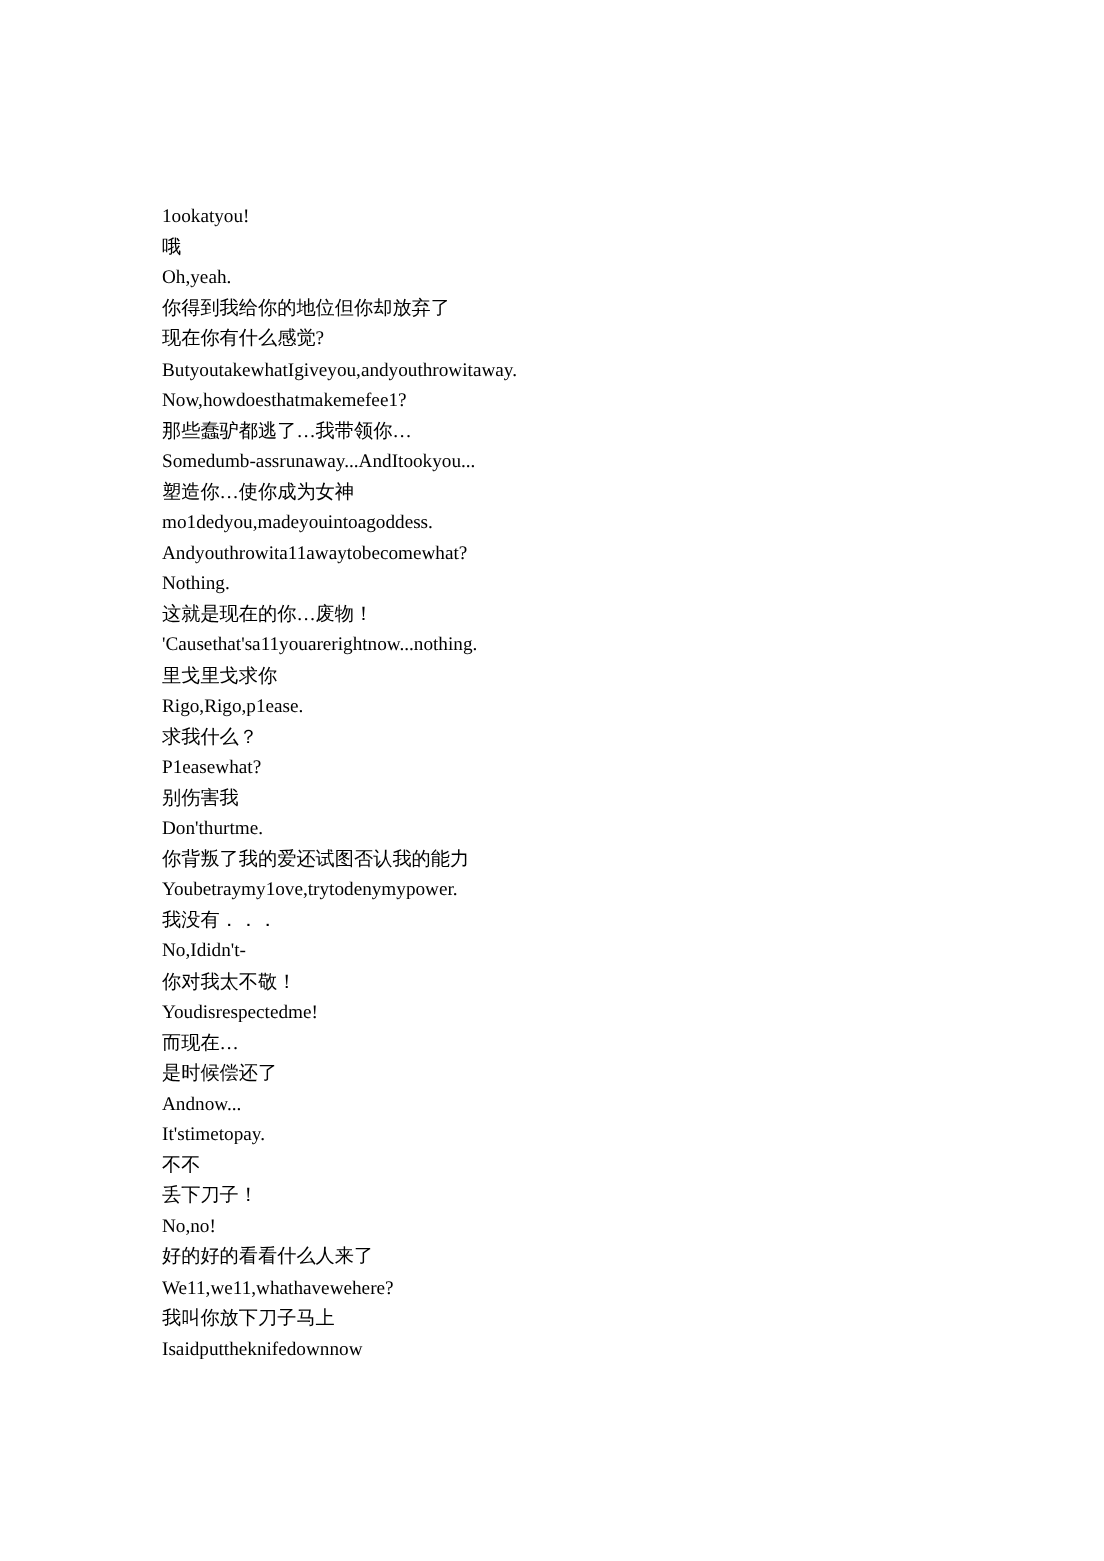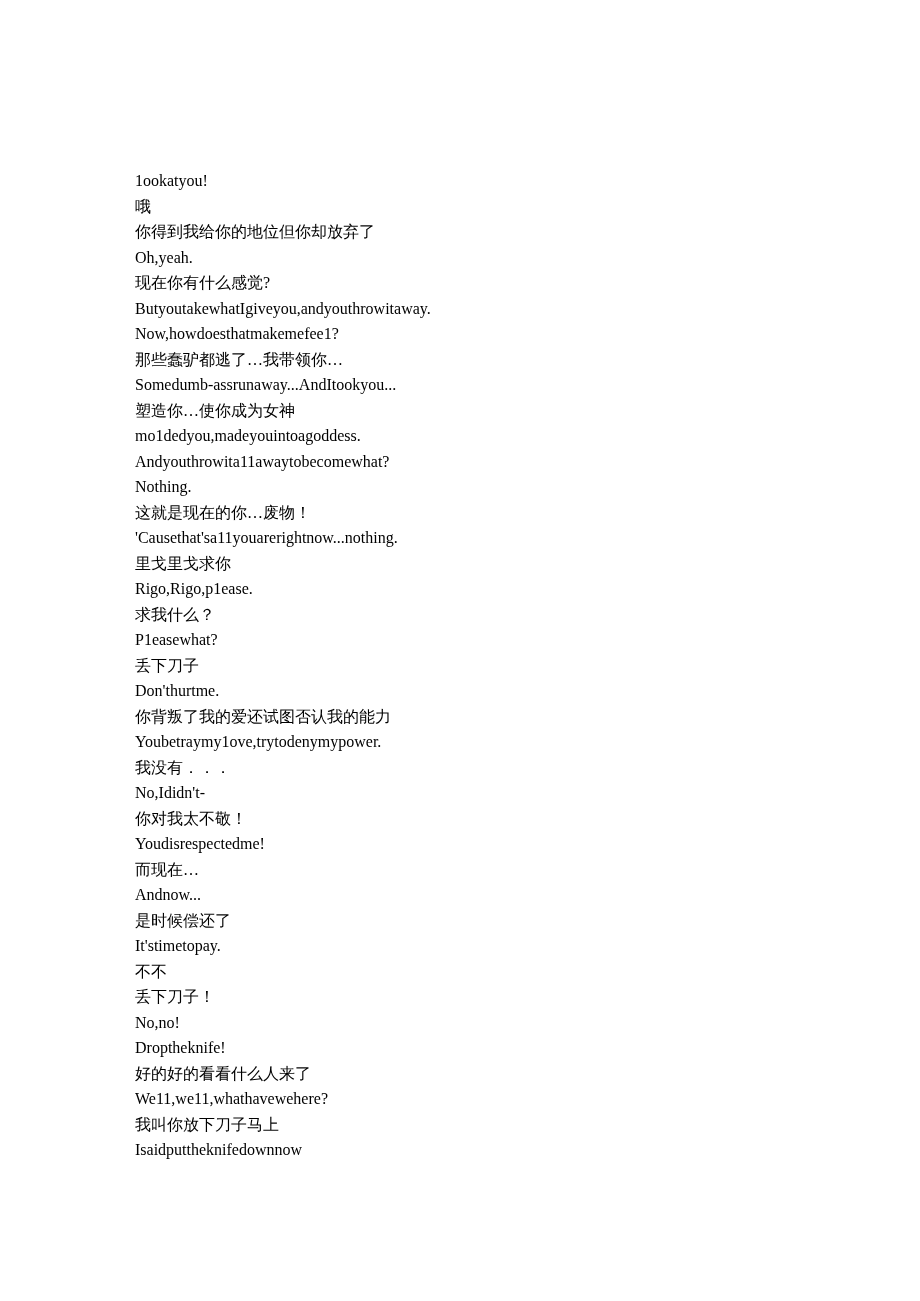"你得到我给你的地位但你却放弃了" p.line { order: before "Oh,yeah." -> after "Oh,yeah." }
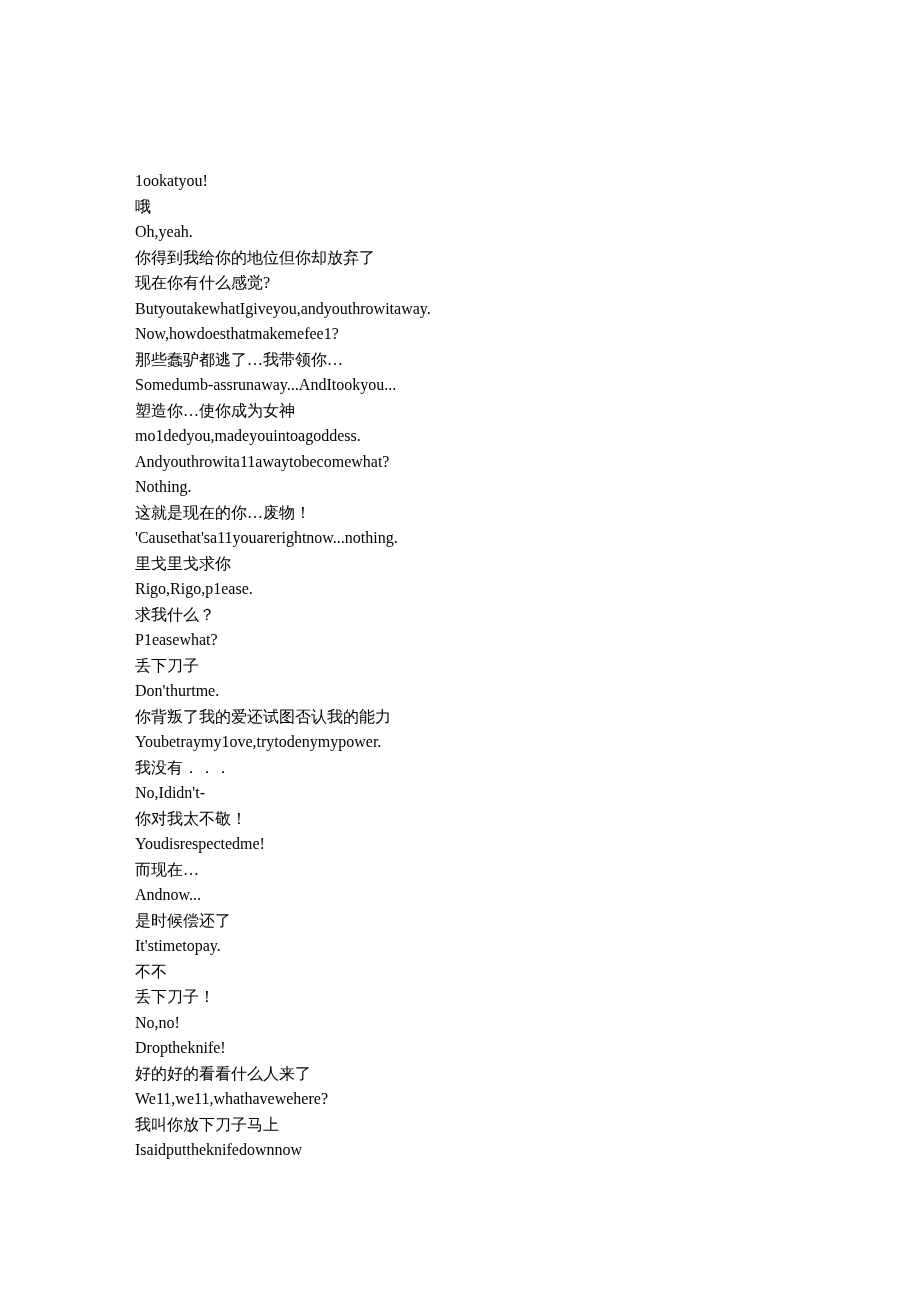"丢下刀子" p.line { text: 丢下刀子 -> 别伤害我 }
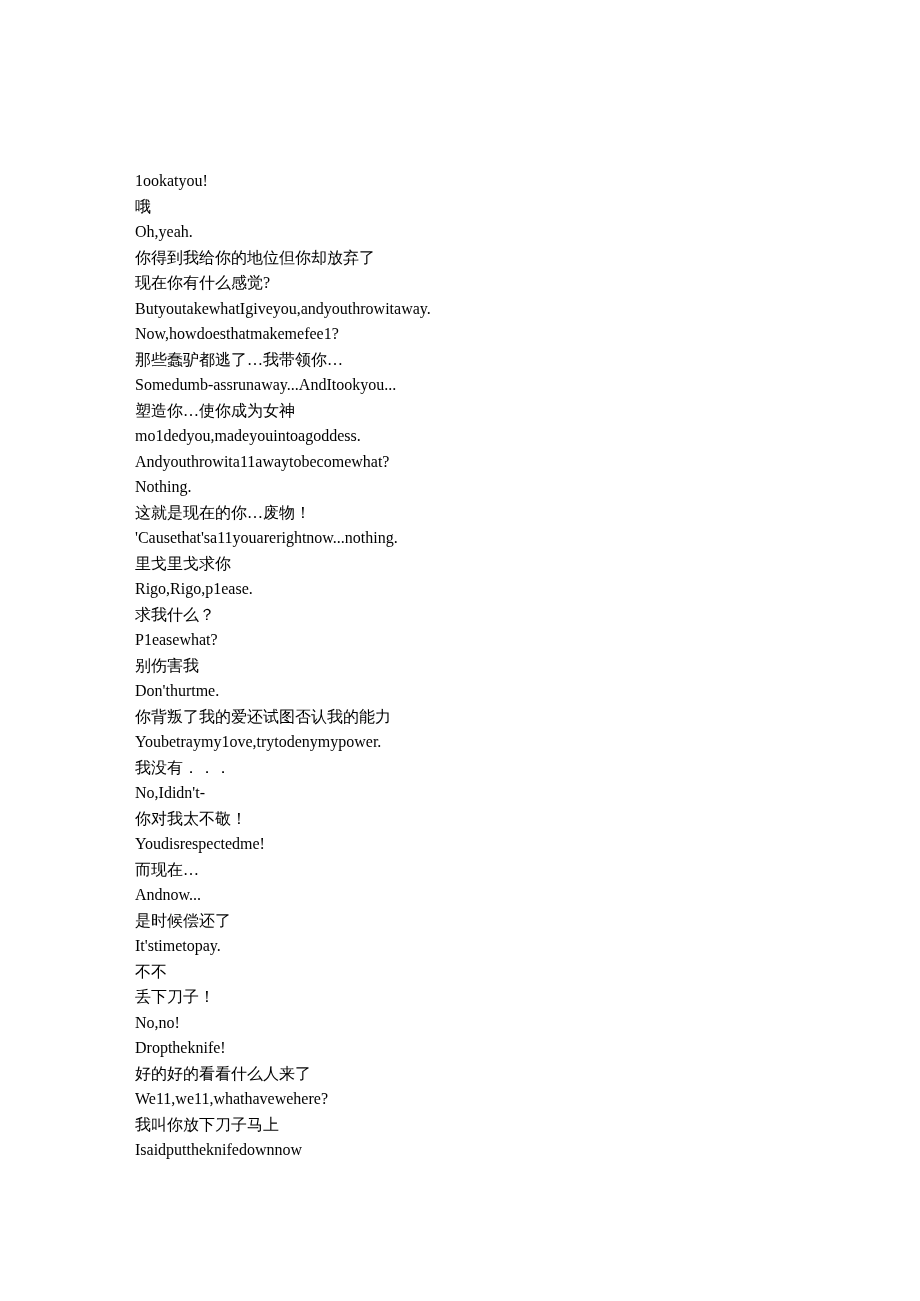"Andnow..." p.line { order: before "是时候偿还了" -> after "是时候偿还了" }
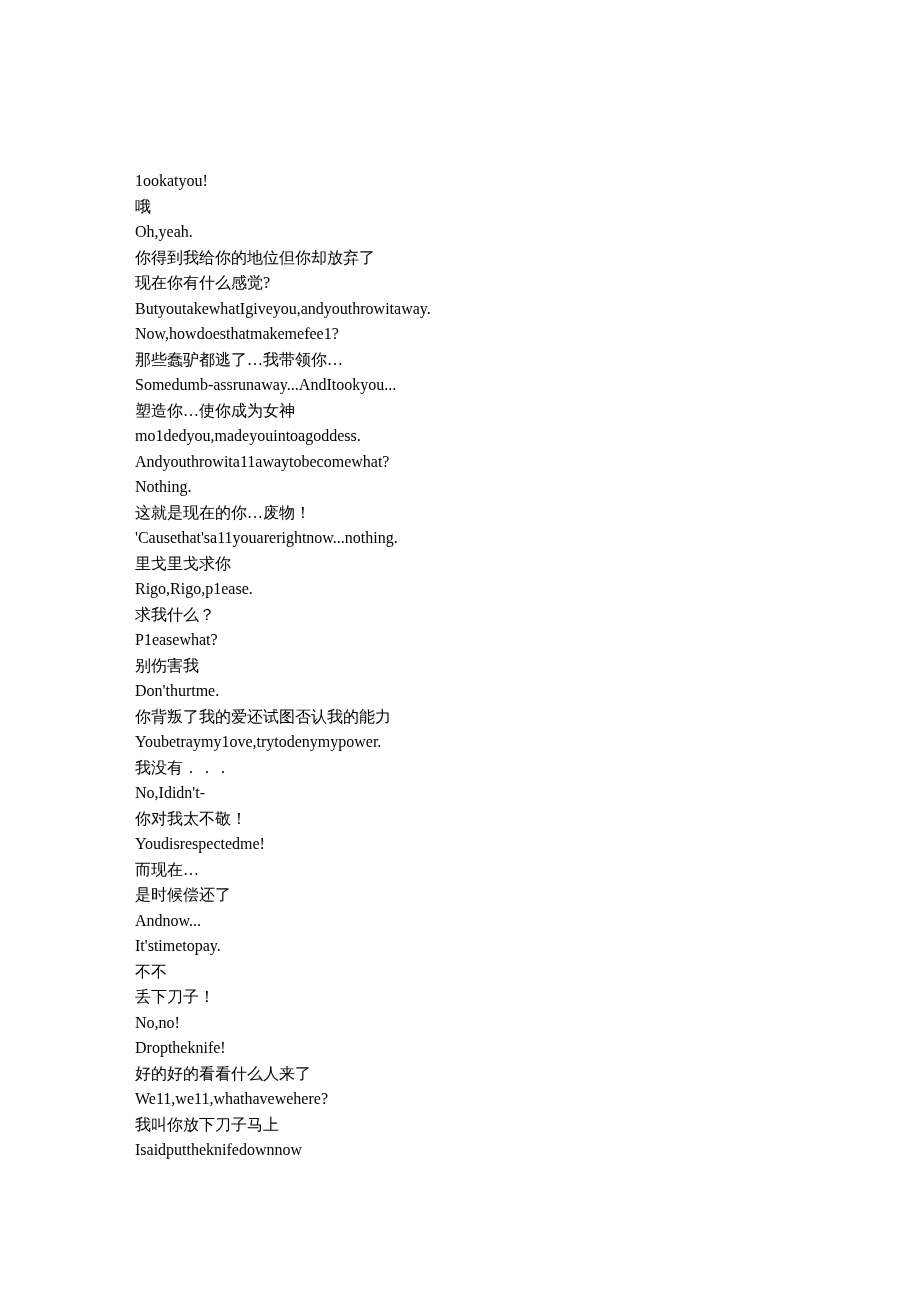"Droptheknife!" p.line { html: <p>Droptheknife!</p> -> none }
